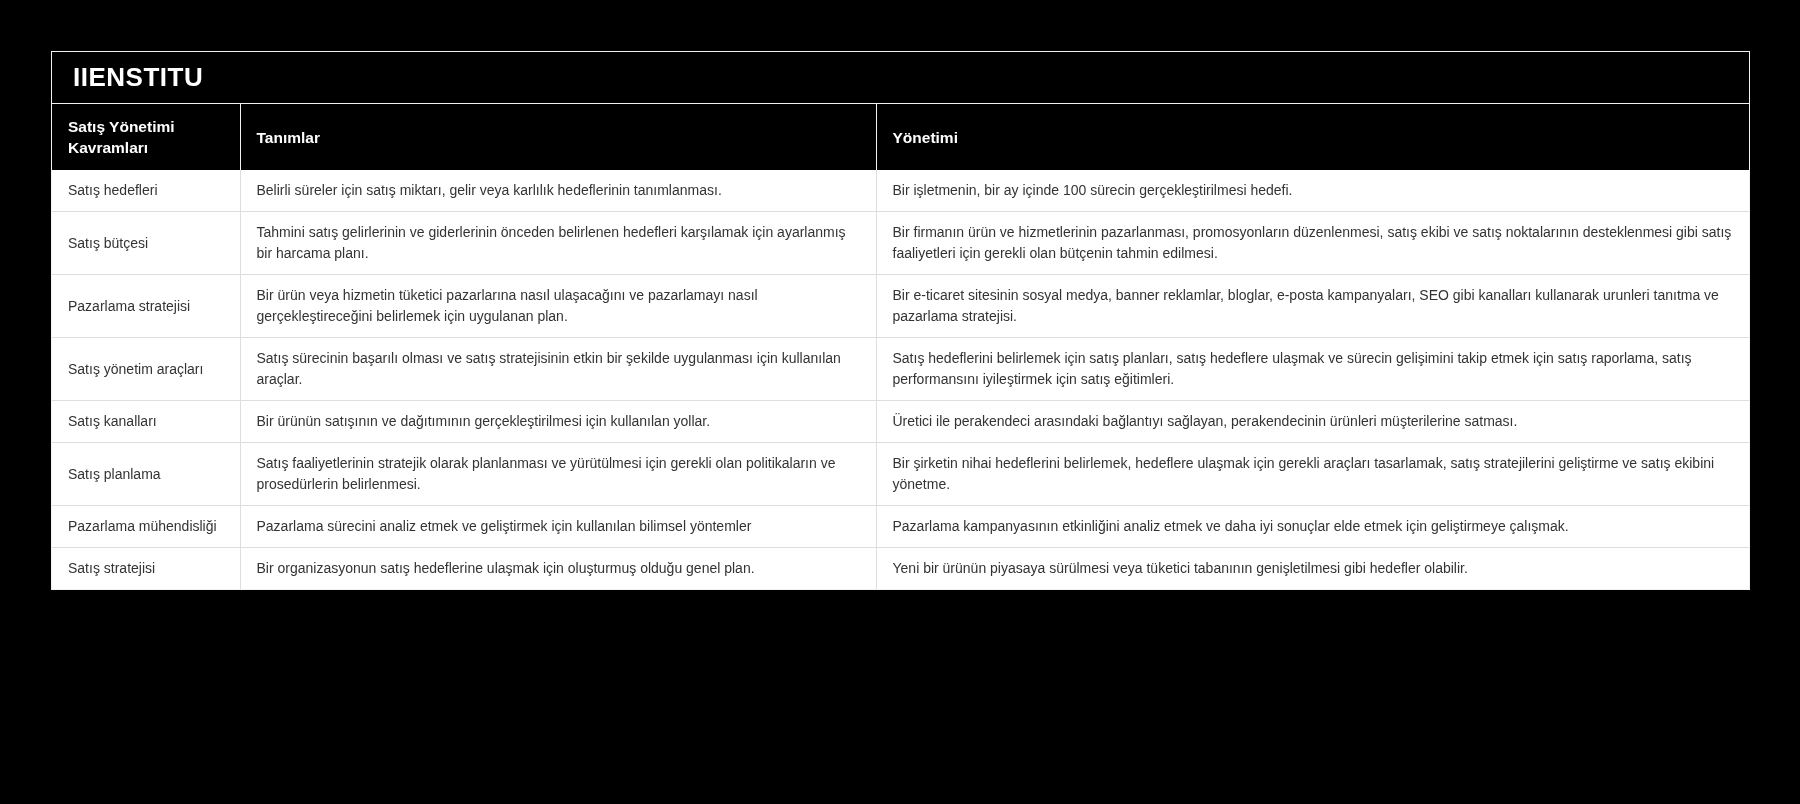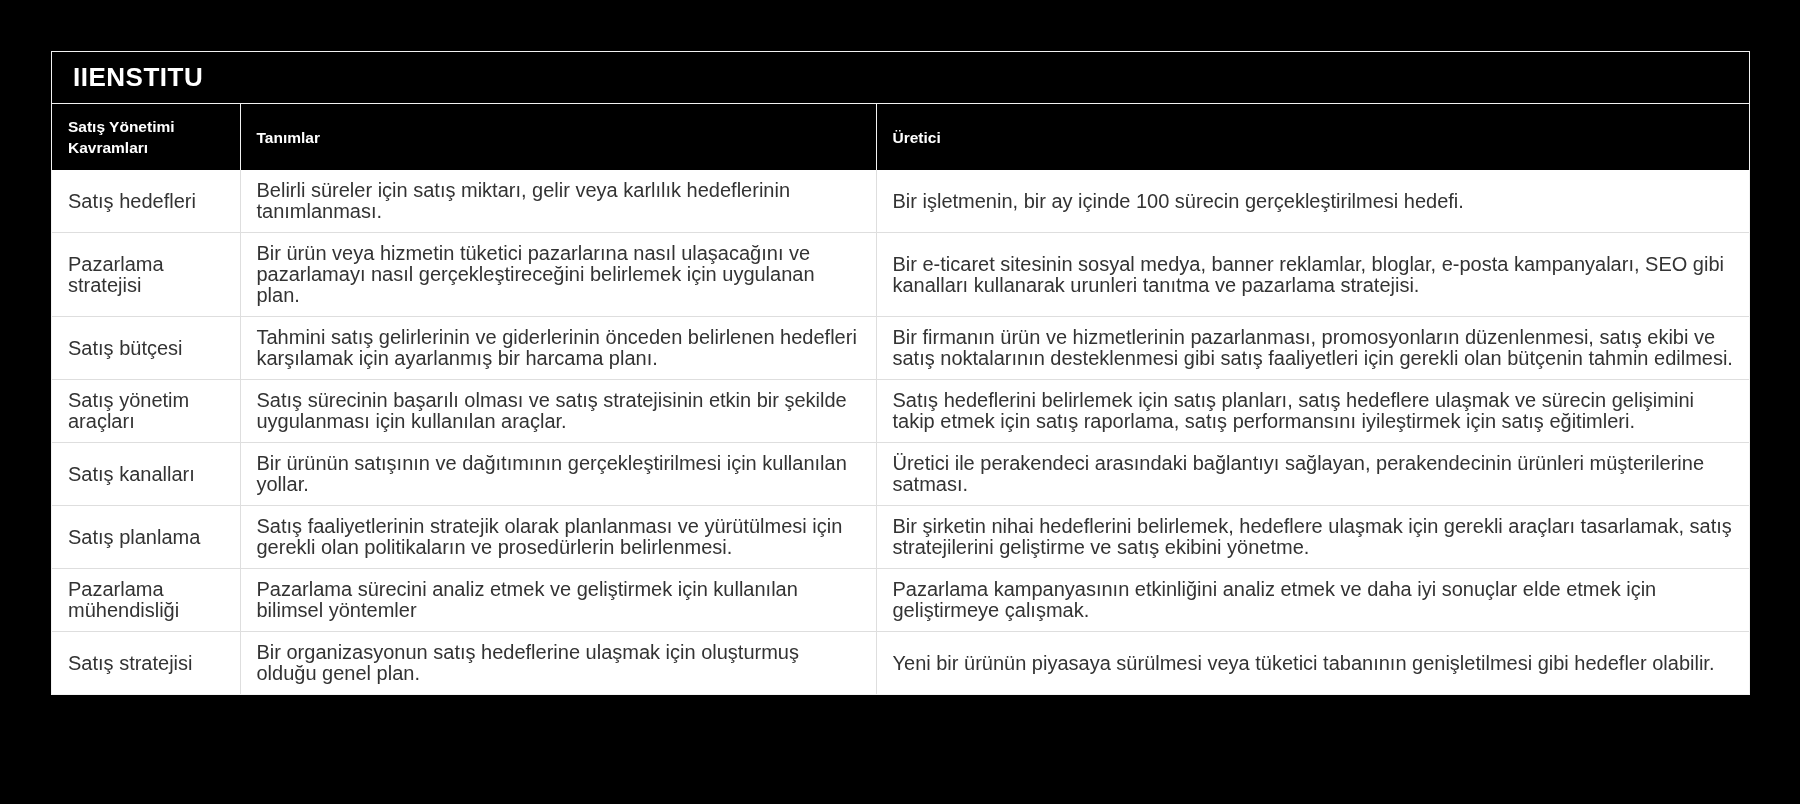"Üretici" th { text: Üretici -> Yönetimi }
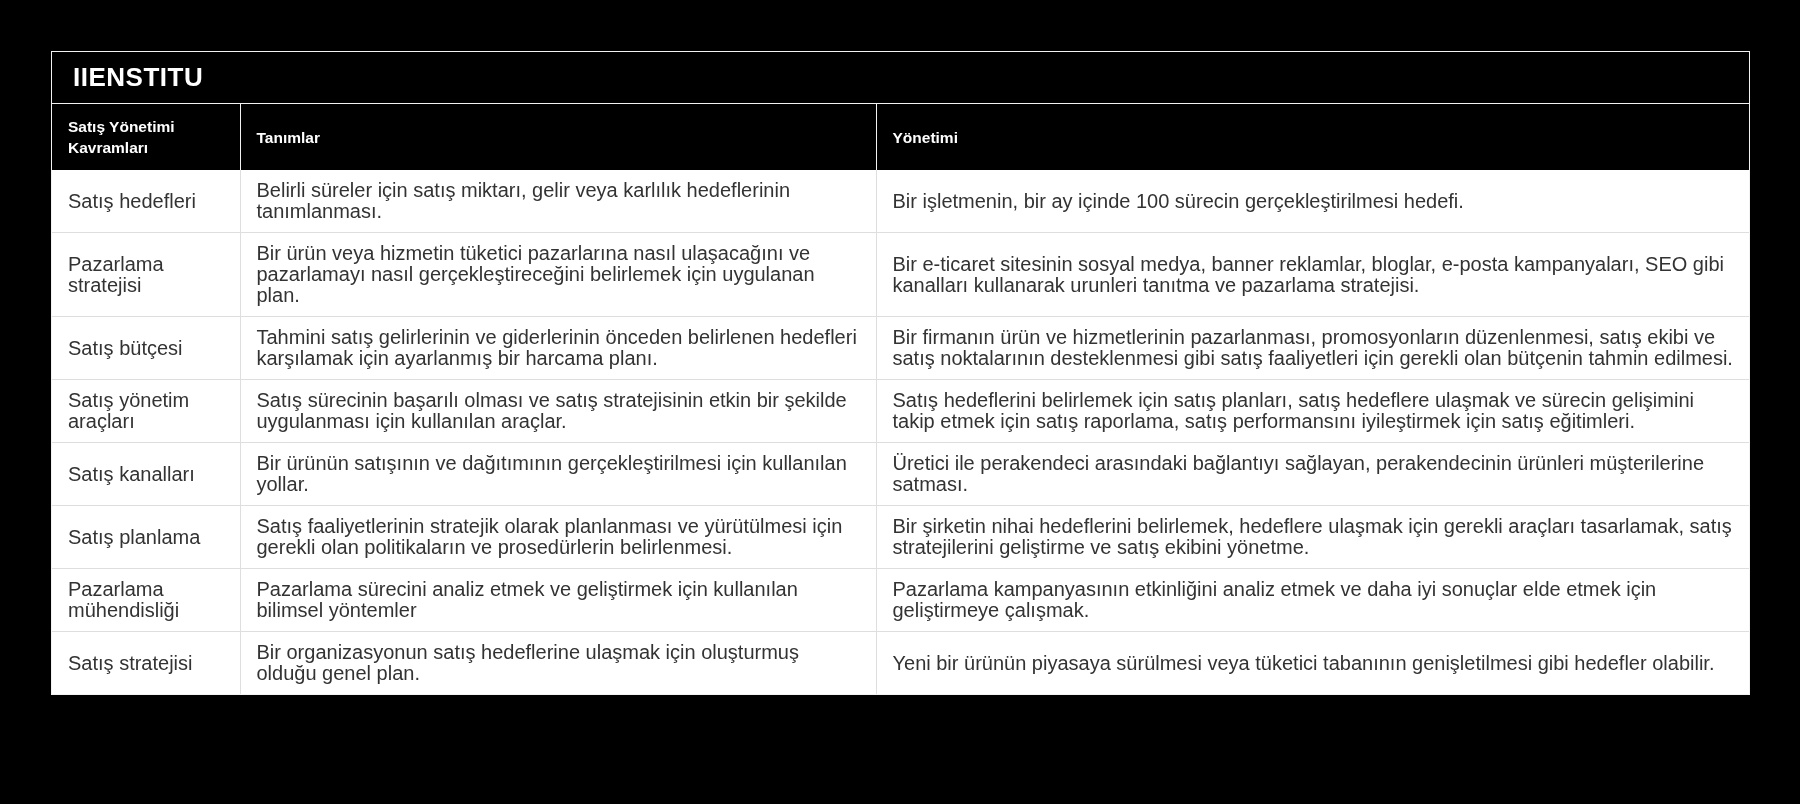"Satış hedefleri" tbody td { font-size: 20px -> 14px }
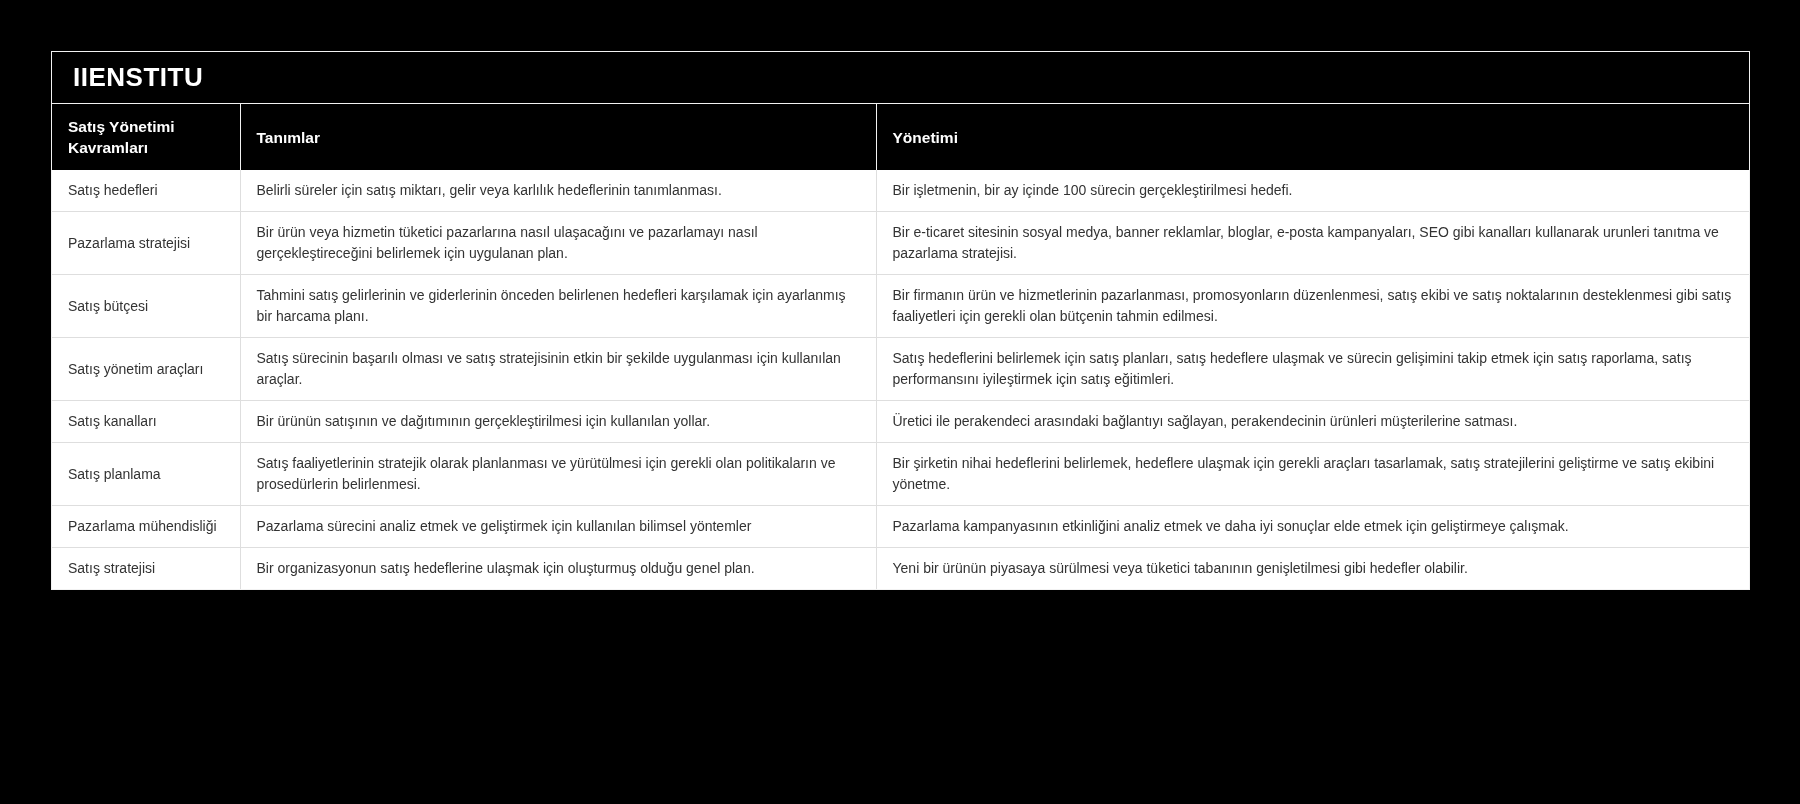"Pazarlama stratejisi" tr { order: before "Satış bütçesi" -> after "Satış bütçesi" }
